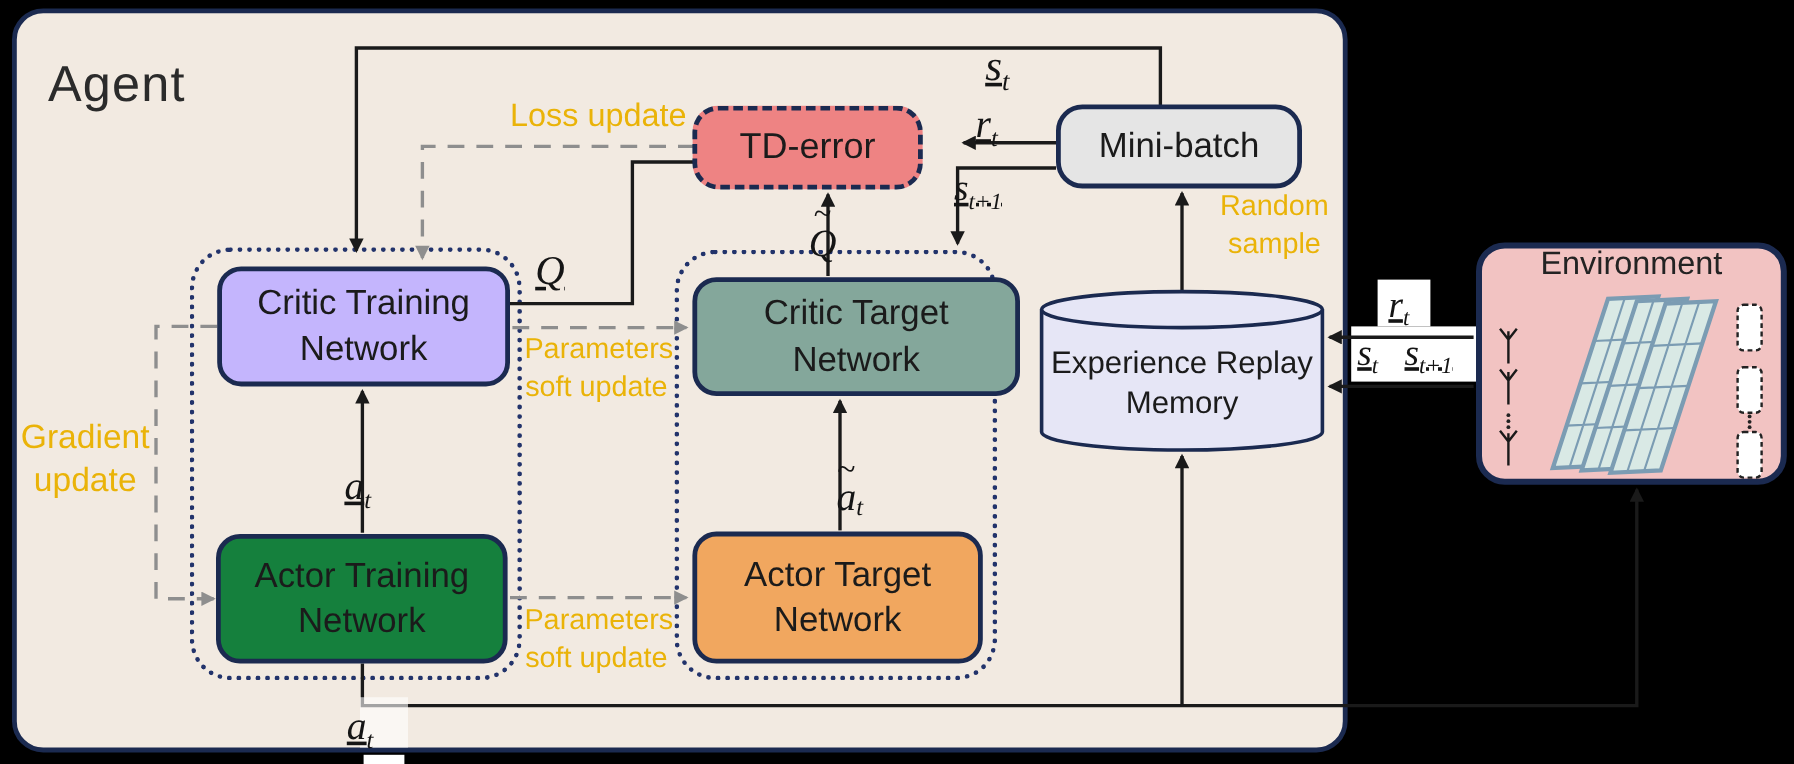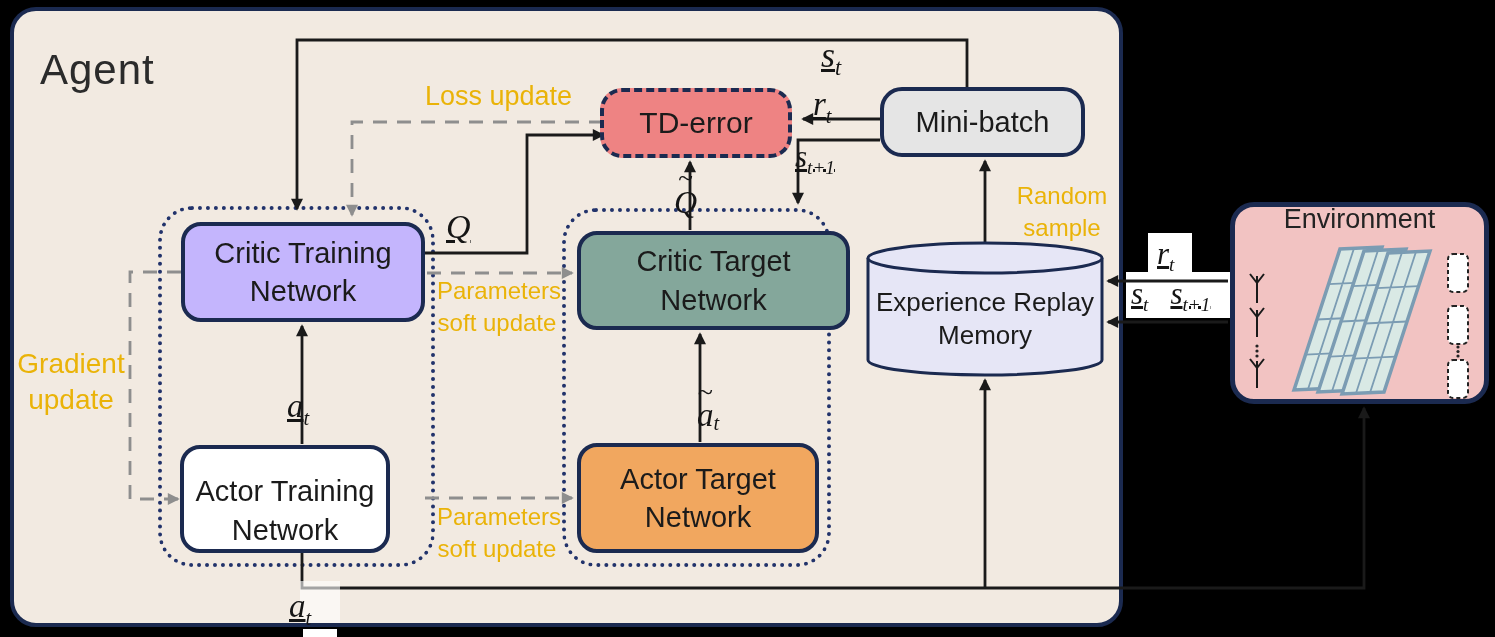"TD-error" .n-td { left: 600px -> 577px }
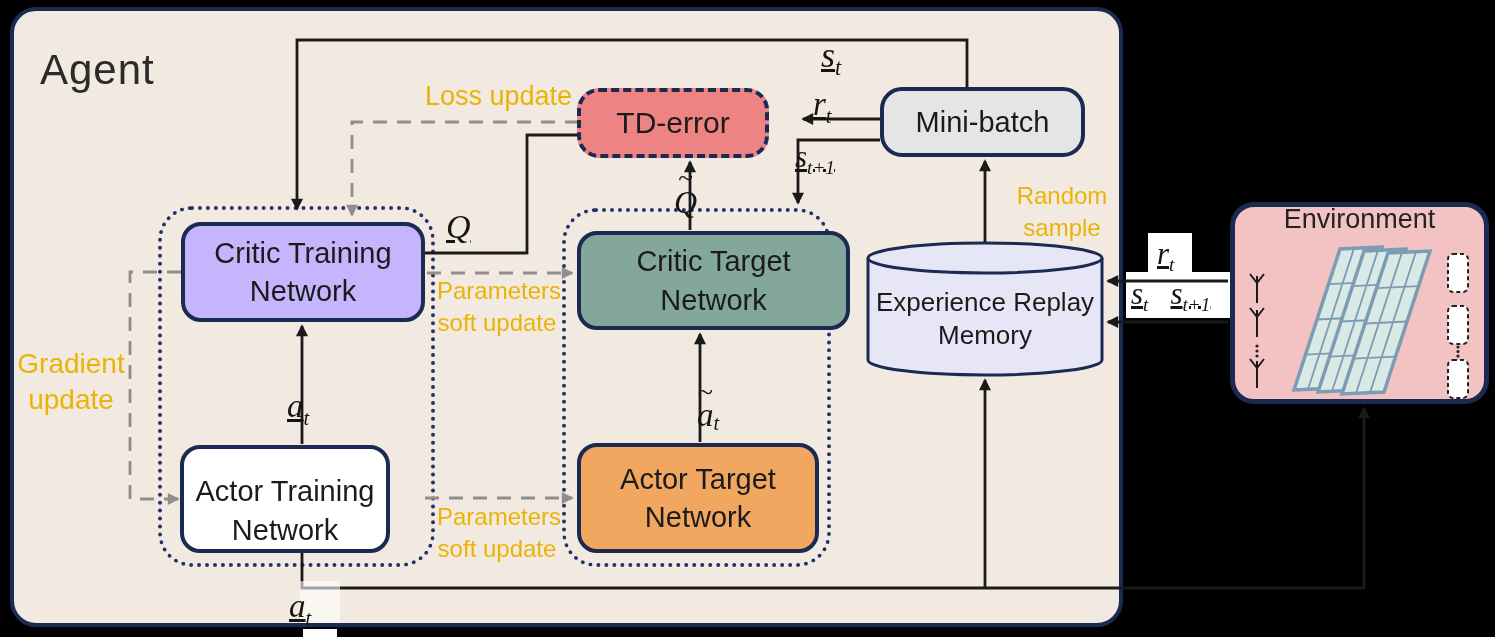"Random" .l-rand { top: 180px -> 156px }
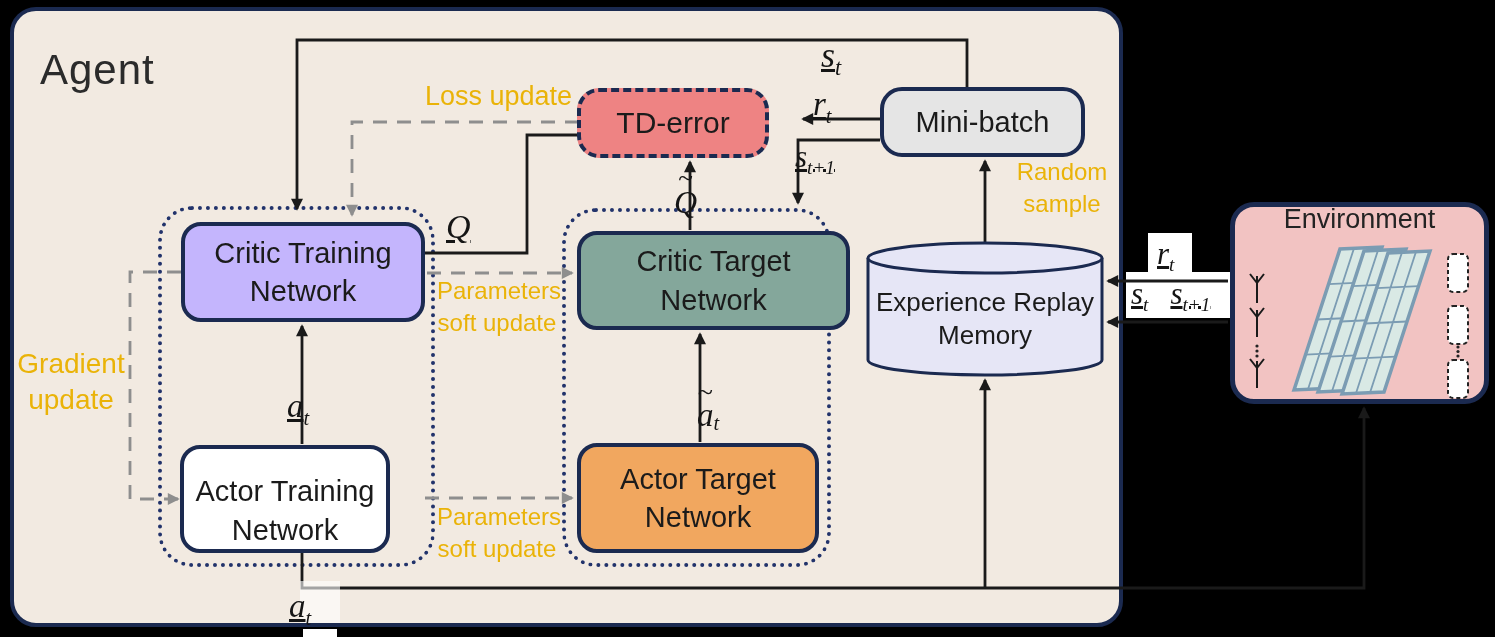"Actor Training" .n-actor-train { background: #ffffff -> #15803d; justify-content: flex-end -> none; width: 210px -> 243px }
